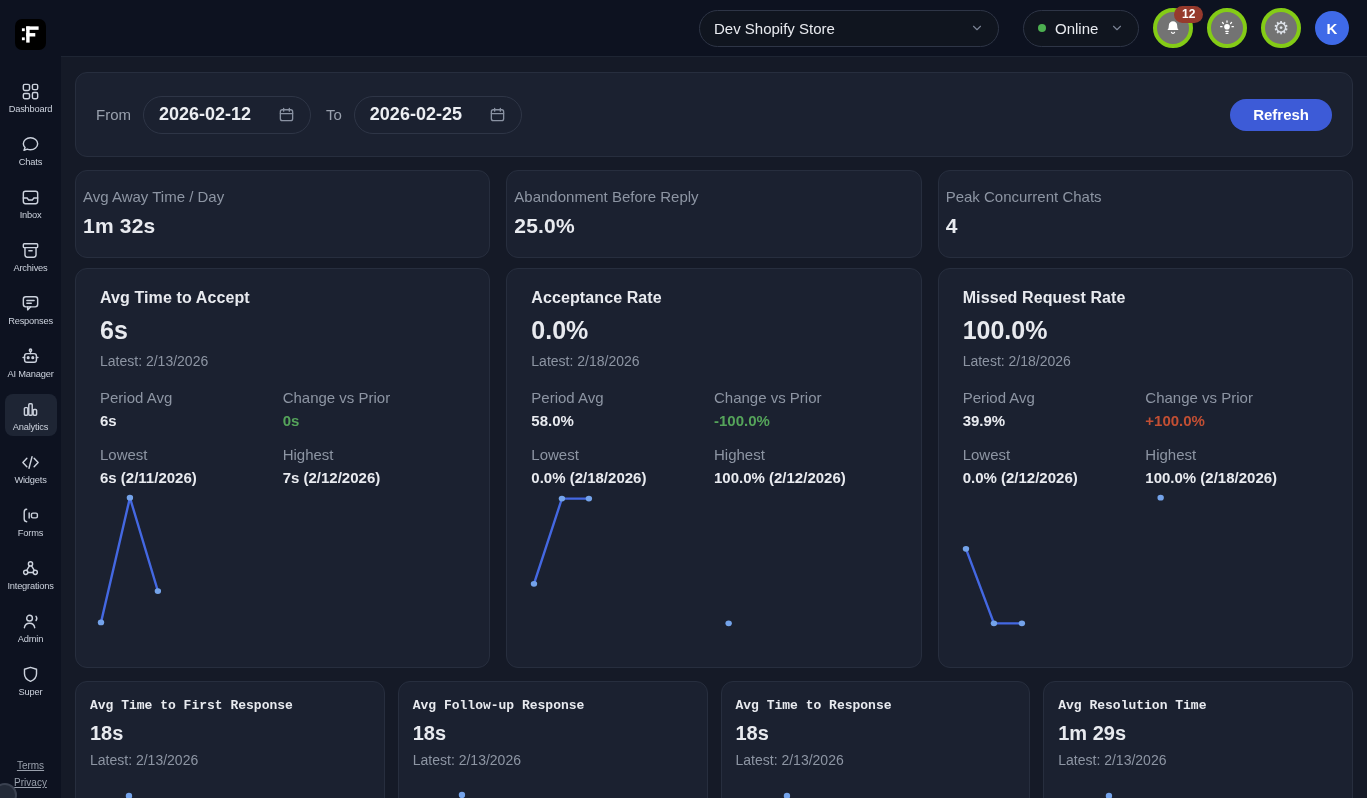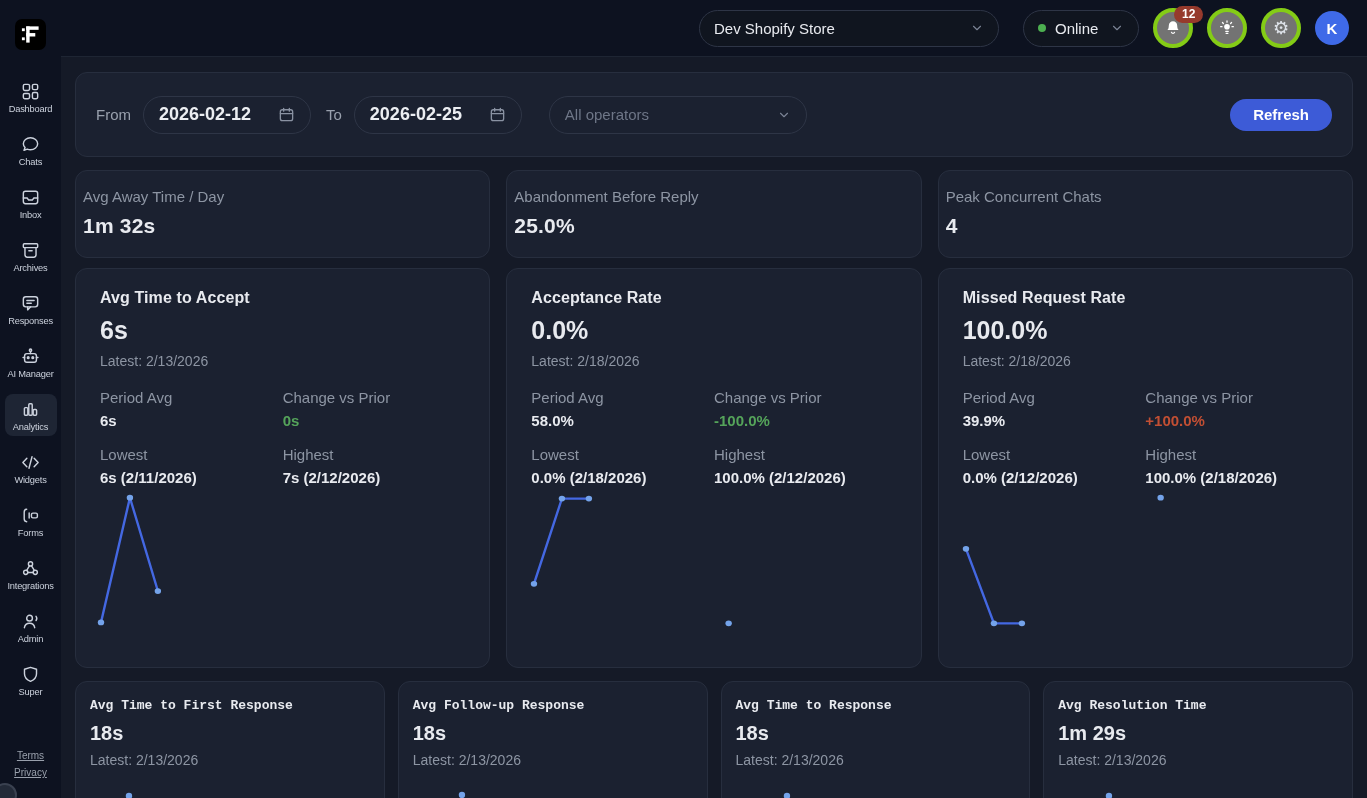"All operators" div.pill-input { html: <div> <span>All operators</span> <span> <svg> <path></path> </svg> </span> </div> -> none }
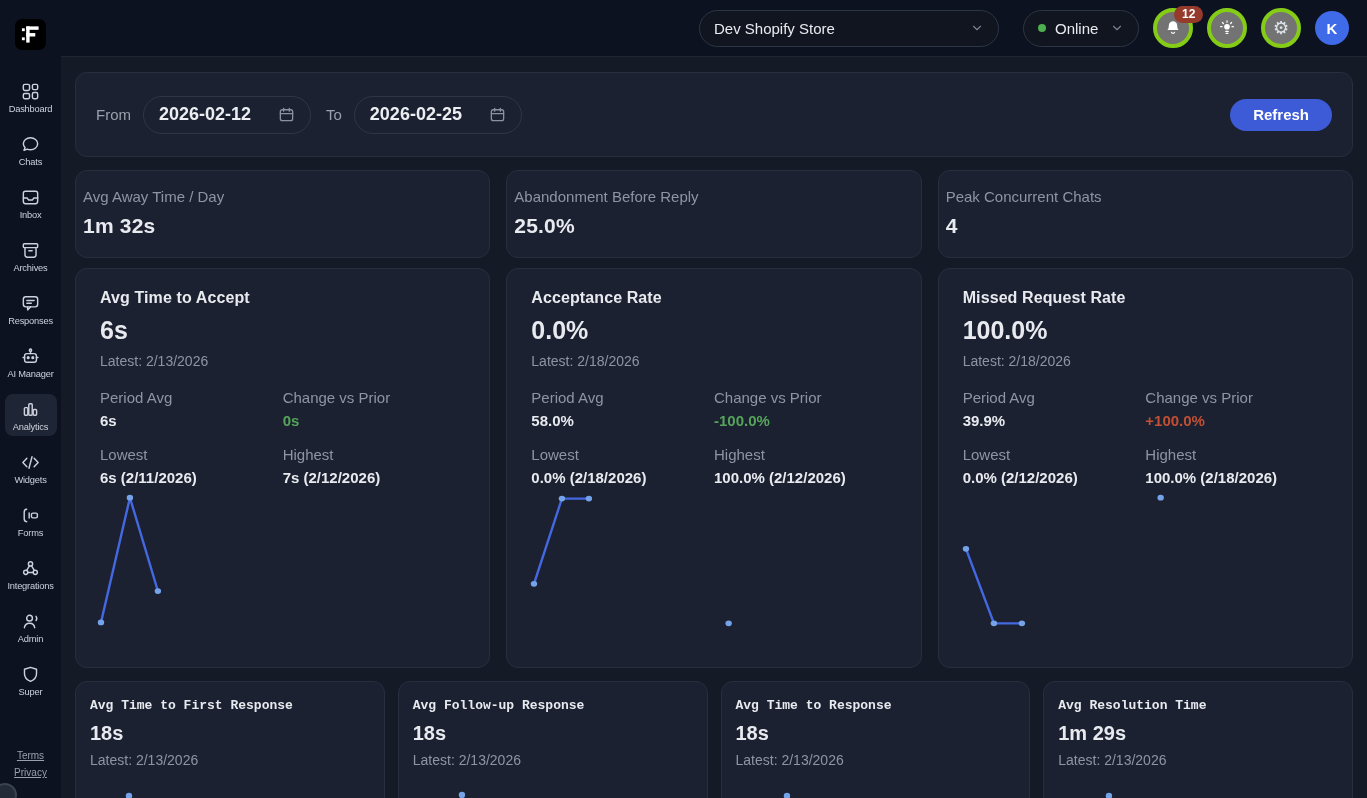"Terms" .side-foot { padding-bottom: 20px -> 10px }
